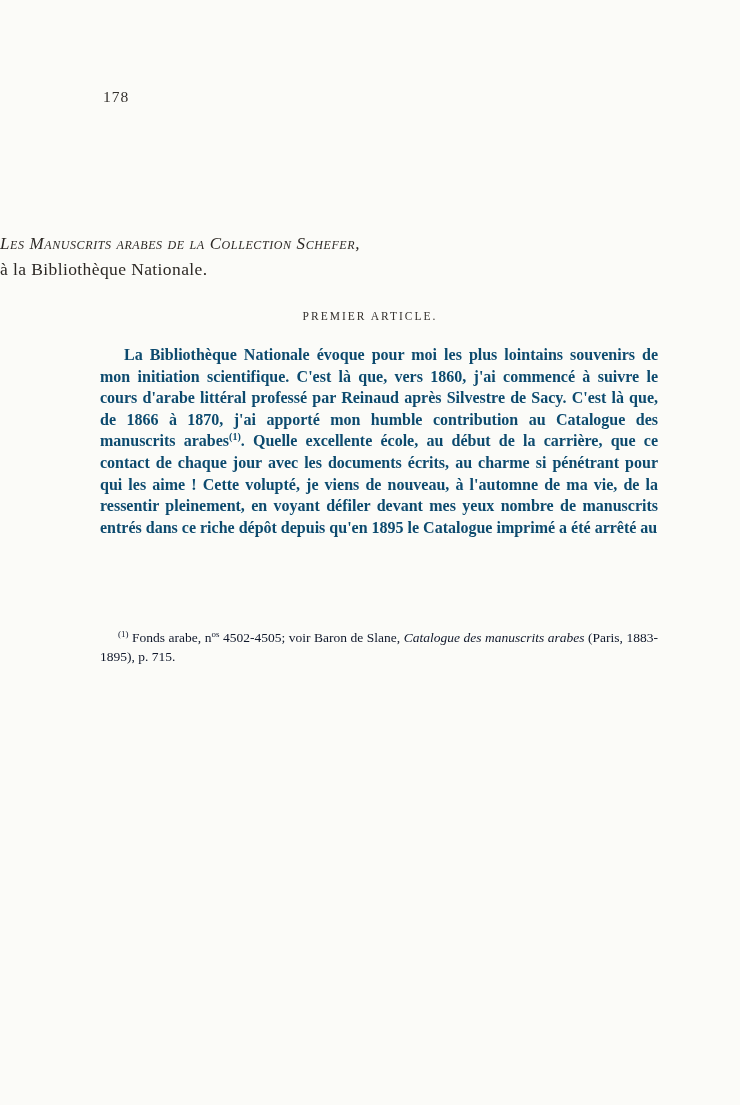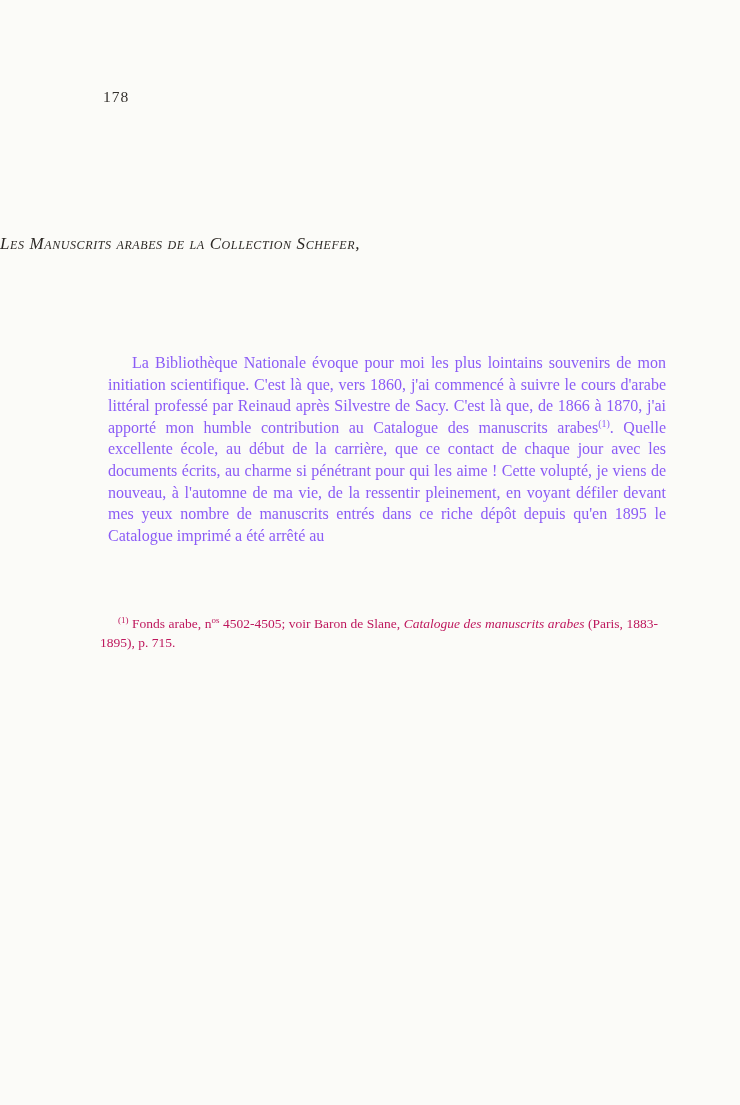"à la Bibliothèque Nationale." div.title-line2 { html: none -> <div>à la Bibliothèque Nationale.</div> }
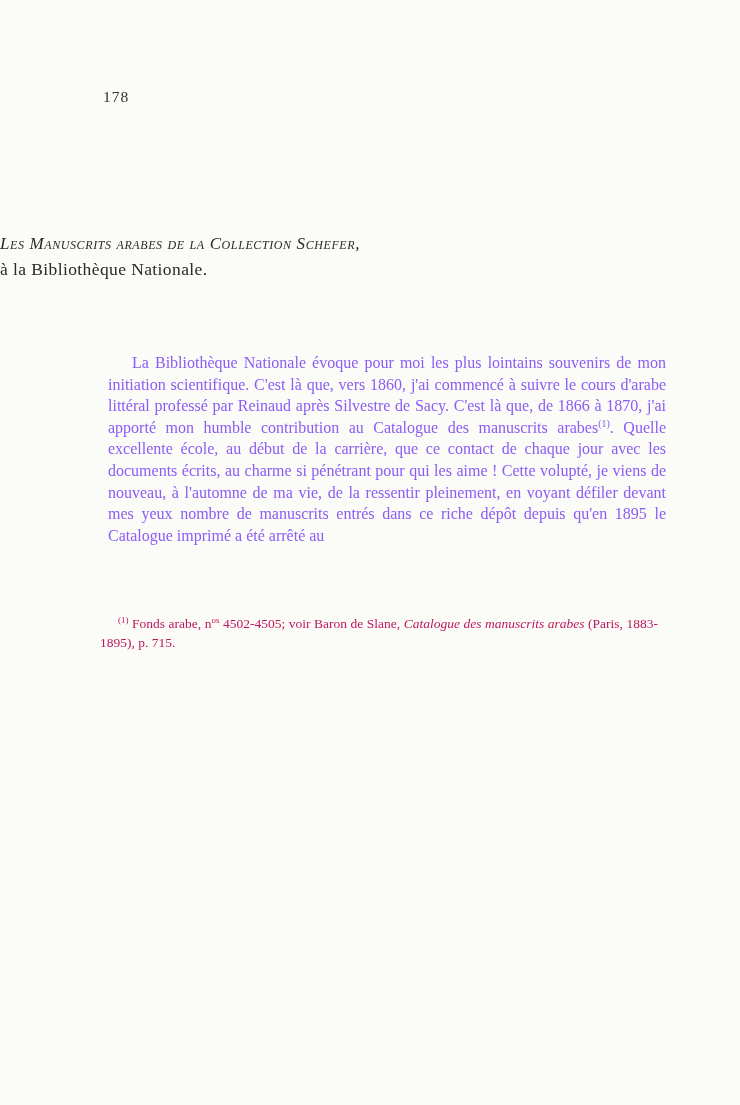"PREMIER ARTICLE." div.section-heading { html: none -> <div>PREMIER ARTICLE.</div> }
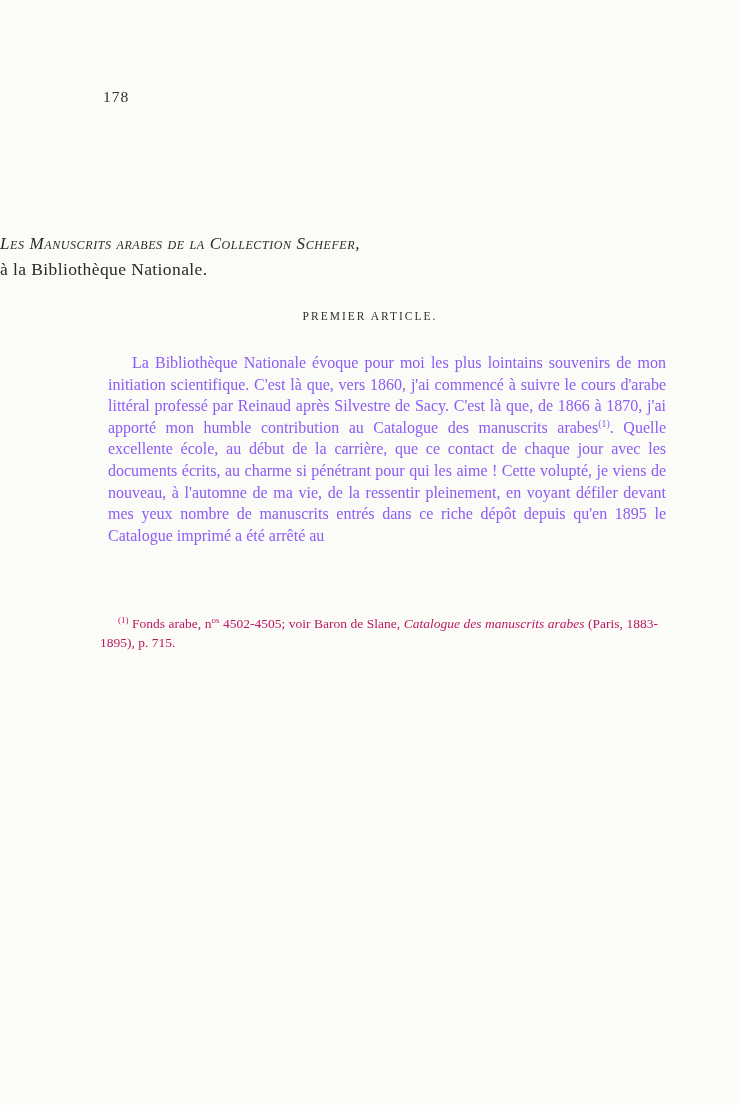"La Bibliothèque Nationale évoque pour" .body-text { color: #8b5cf6 -> #0c4a6e; font-weight: none -> bold; margin: 8px -> 0 }
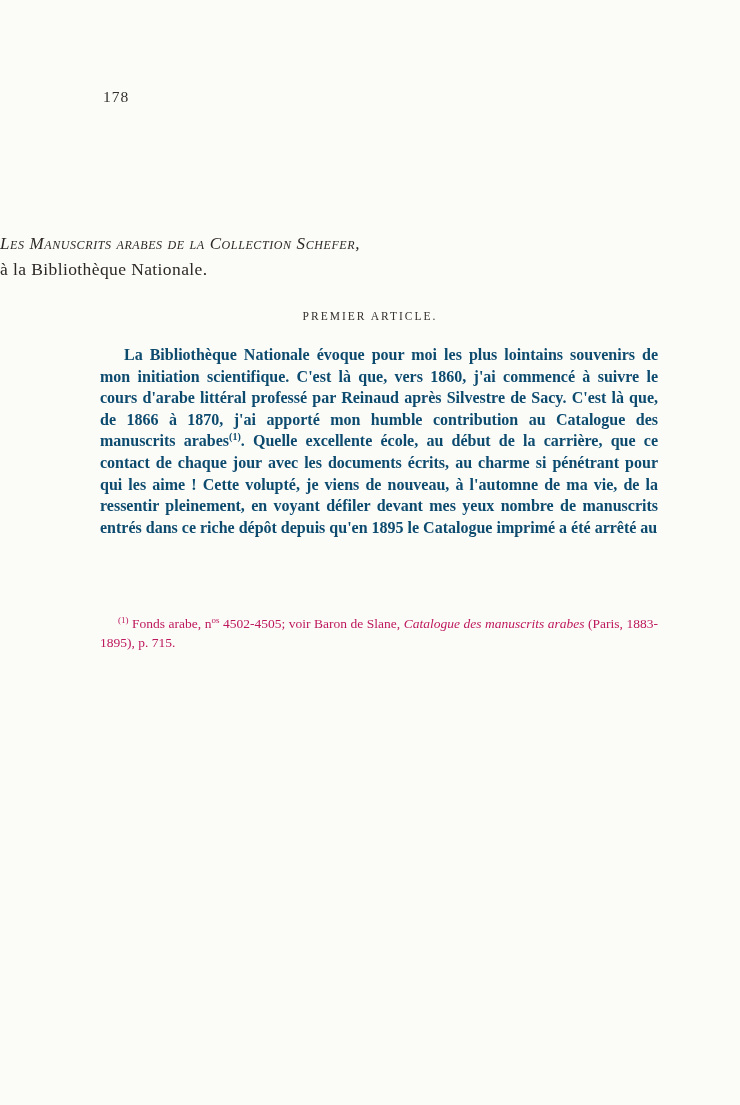"(1) Fonds arabe, nos 4502-4505;" .footnote { color: #be185d -> #0f172a; top: 614px -> 628px }
